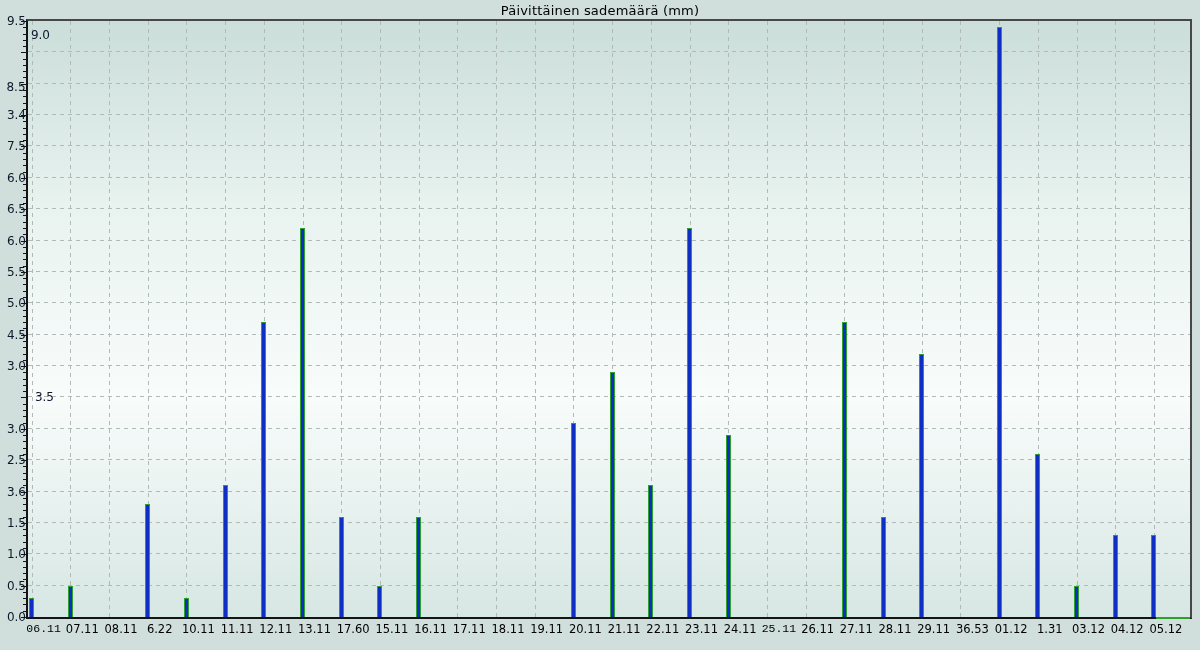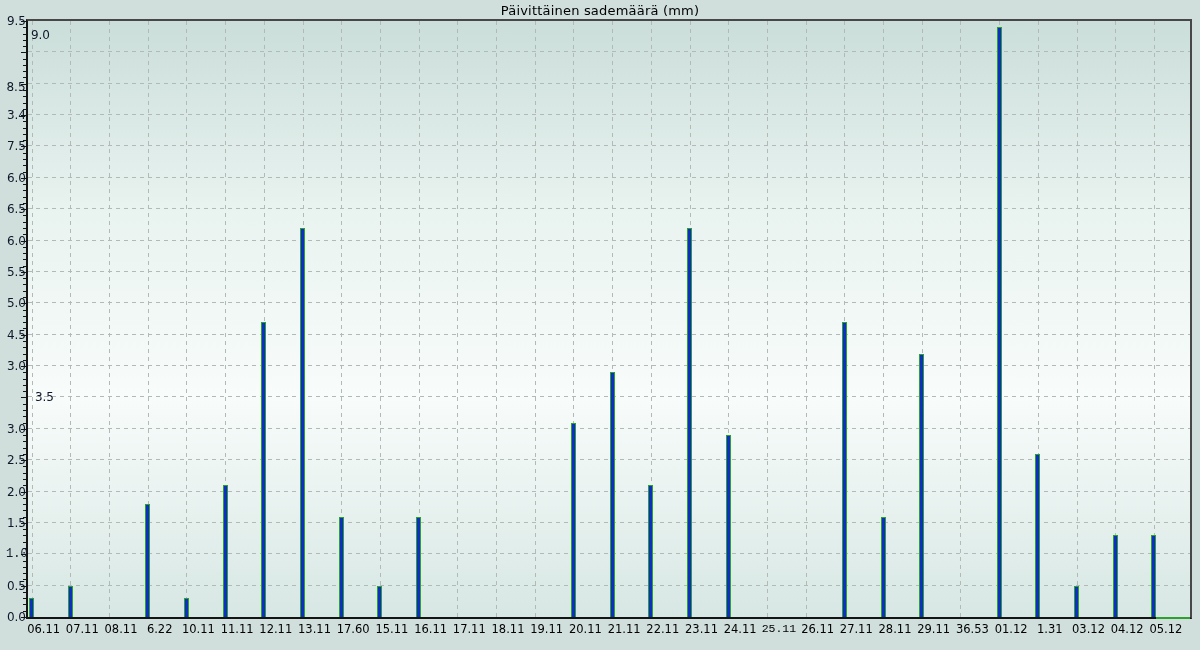"2.0" div.y-label { text: 2.0 -> 3.6 }
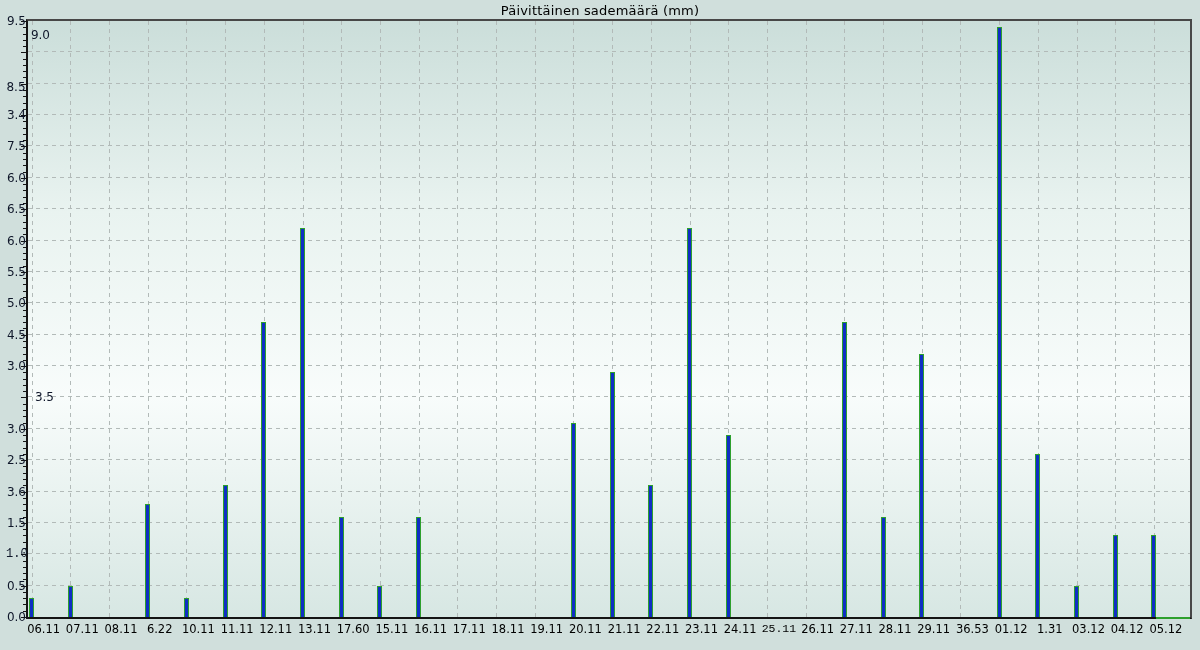"1.0" div.y-label { font-family: Liberation Mono, monospace -> none }
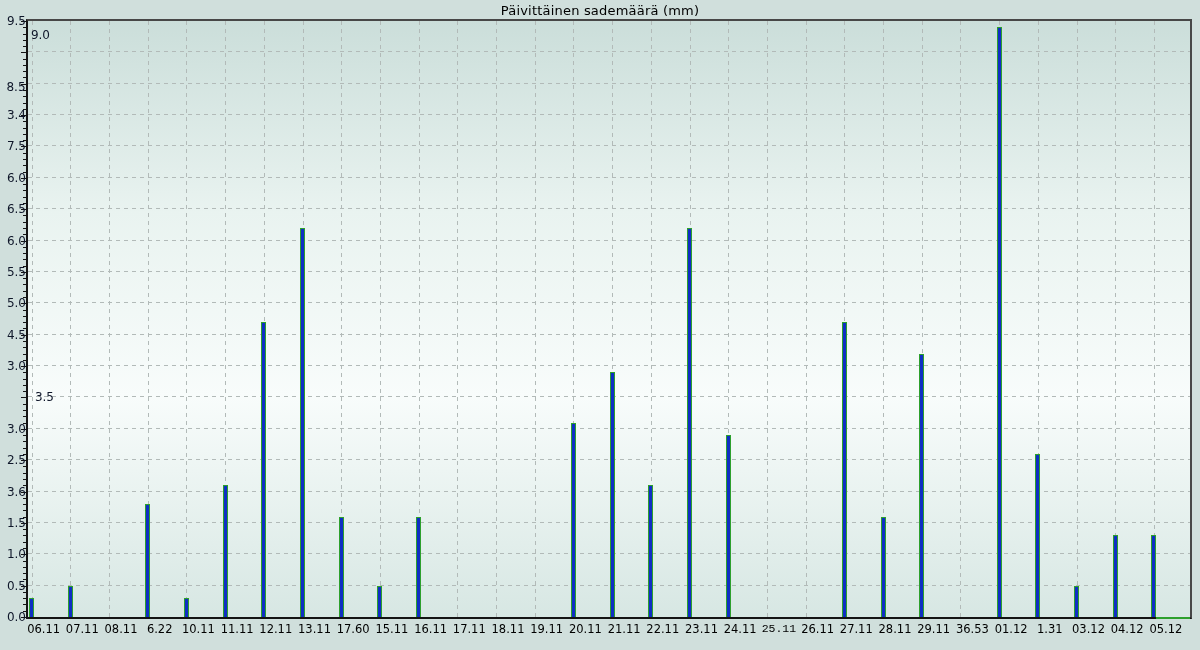"06.11" div.x-label { font-family: none -> Liberation Mono, monospace }
